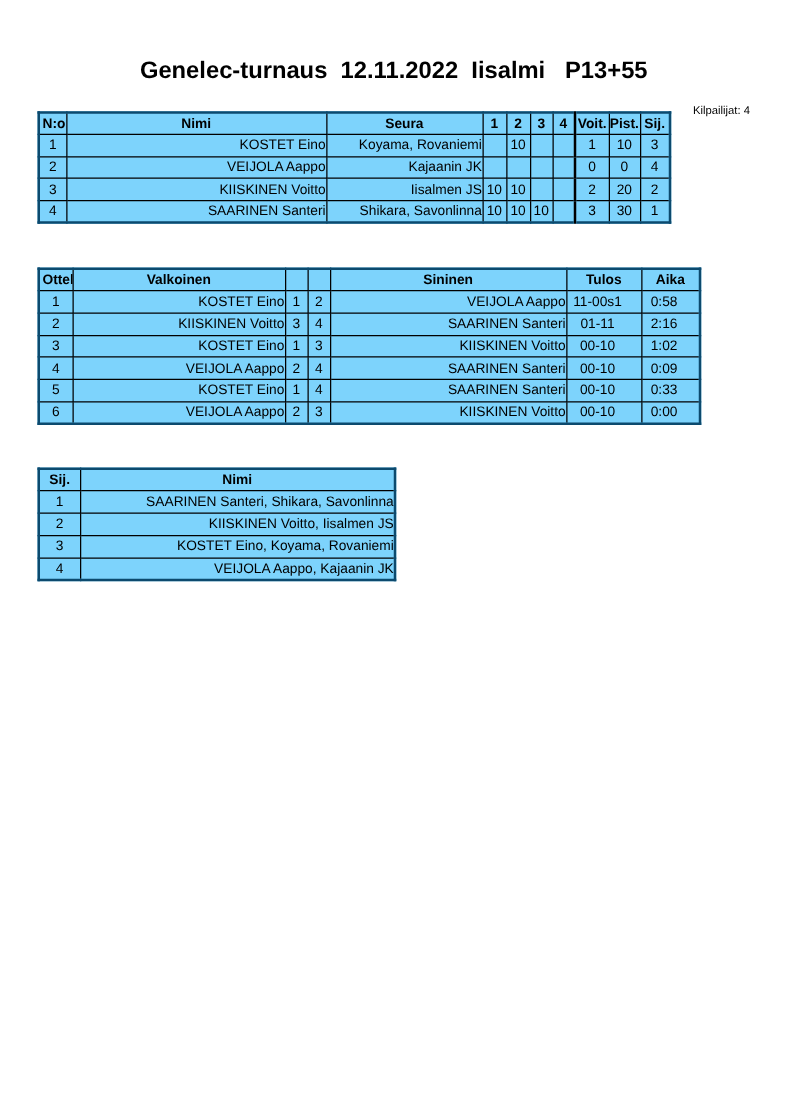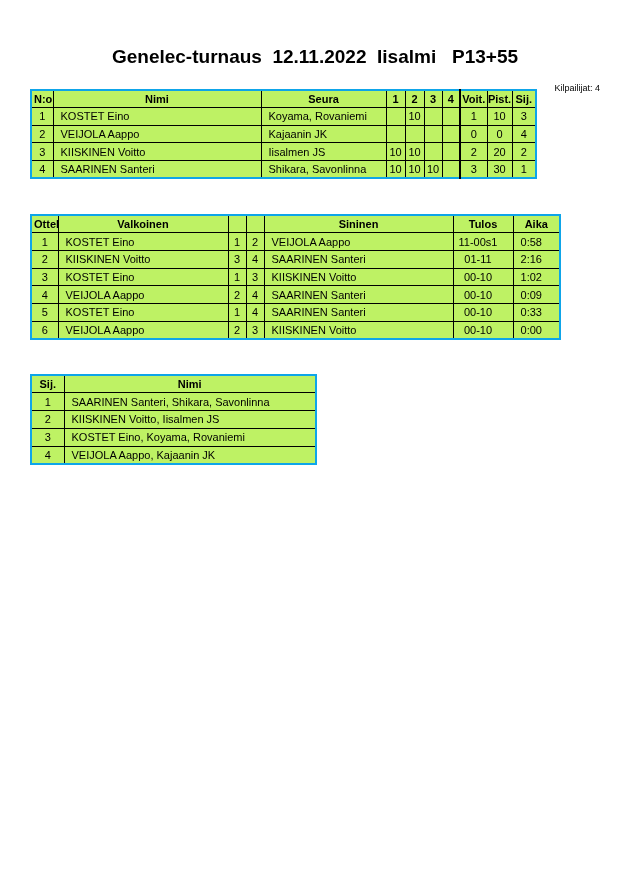"N:o" table { background: #bef264 -> #7dd3fc; border: 2px solid #0ea5e9 -> 2px solid #0c4a6e }
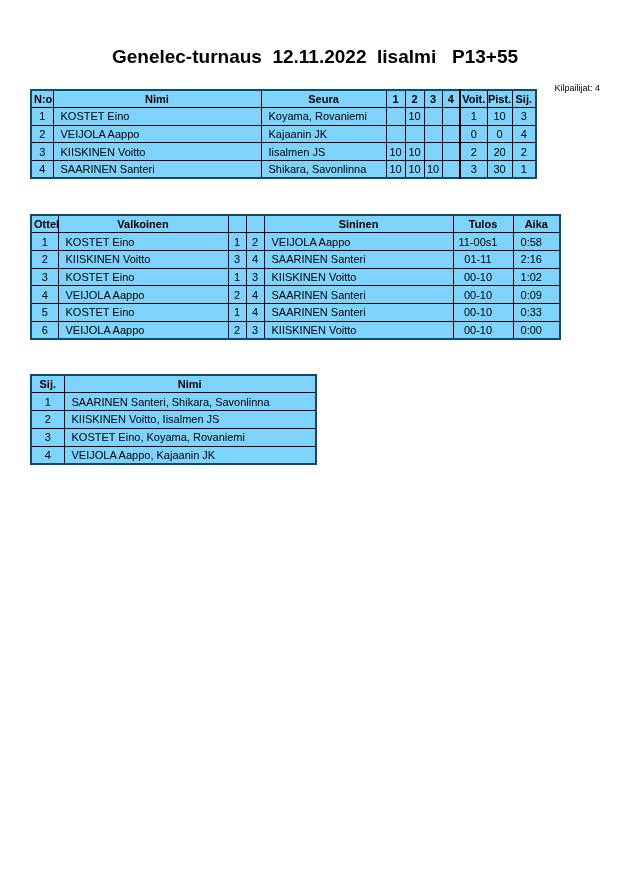"KOSTET Eino" .l { text-align: left -> right }
